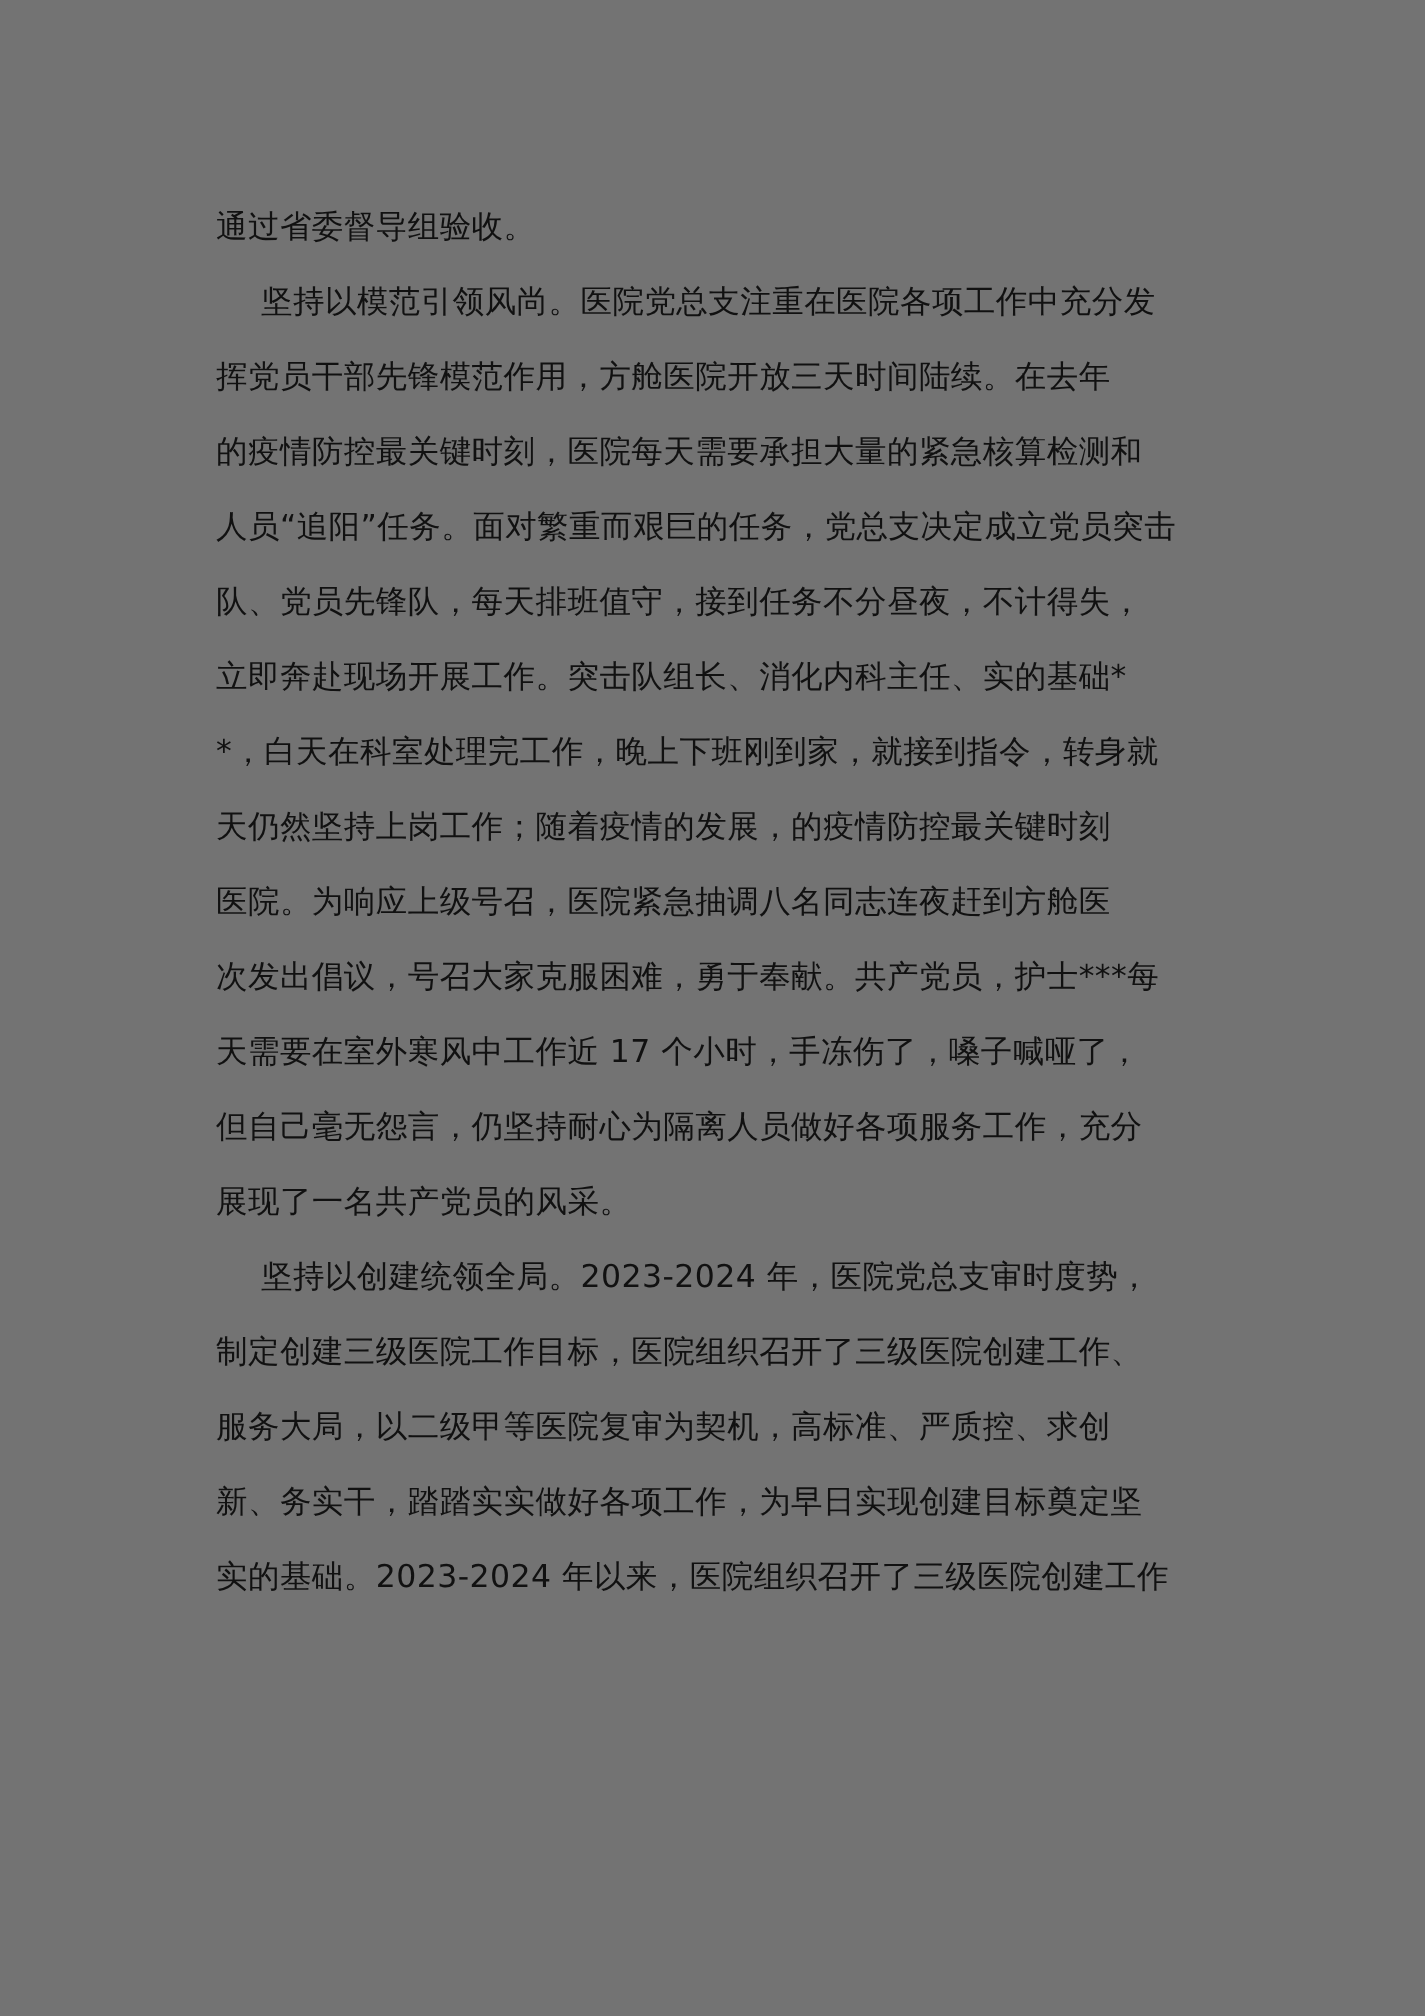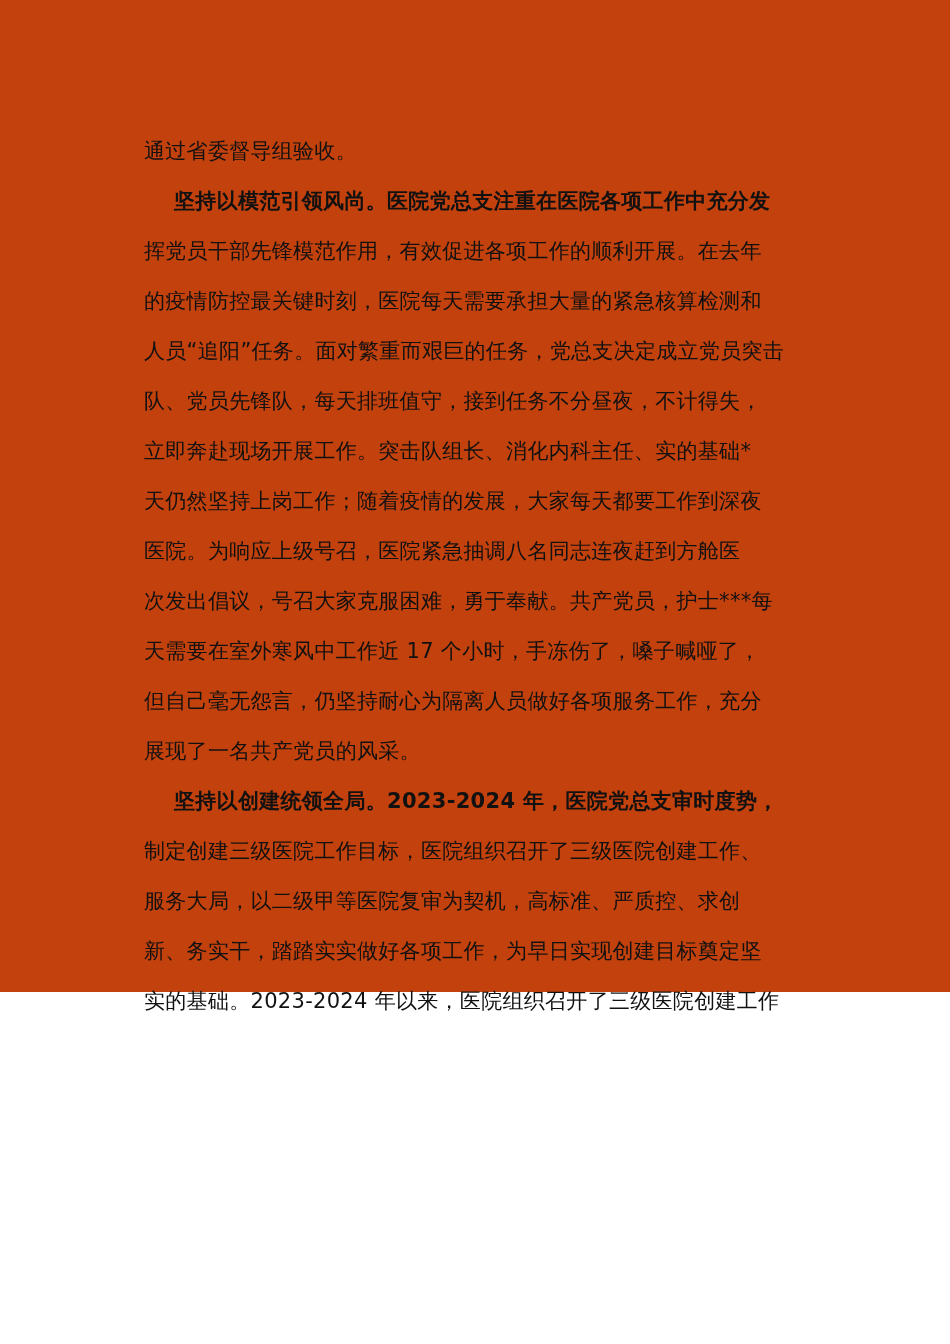"通过省委督导组验收。" .page { background: #c2410c -> #737373; height: 992px -> 1344px }
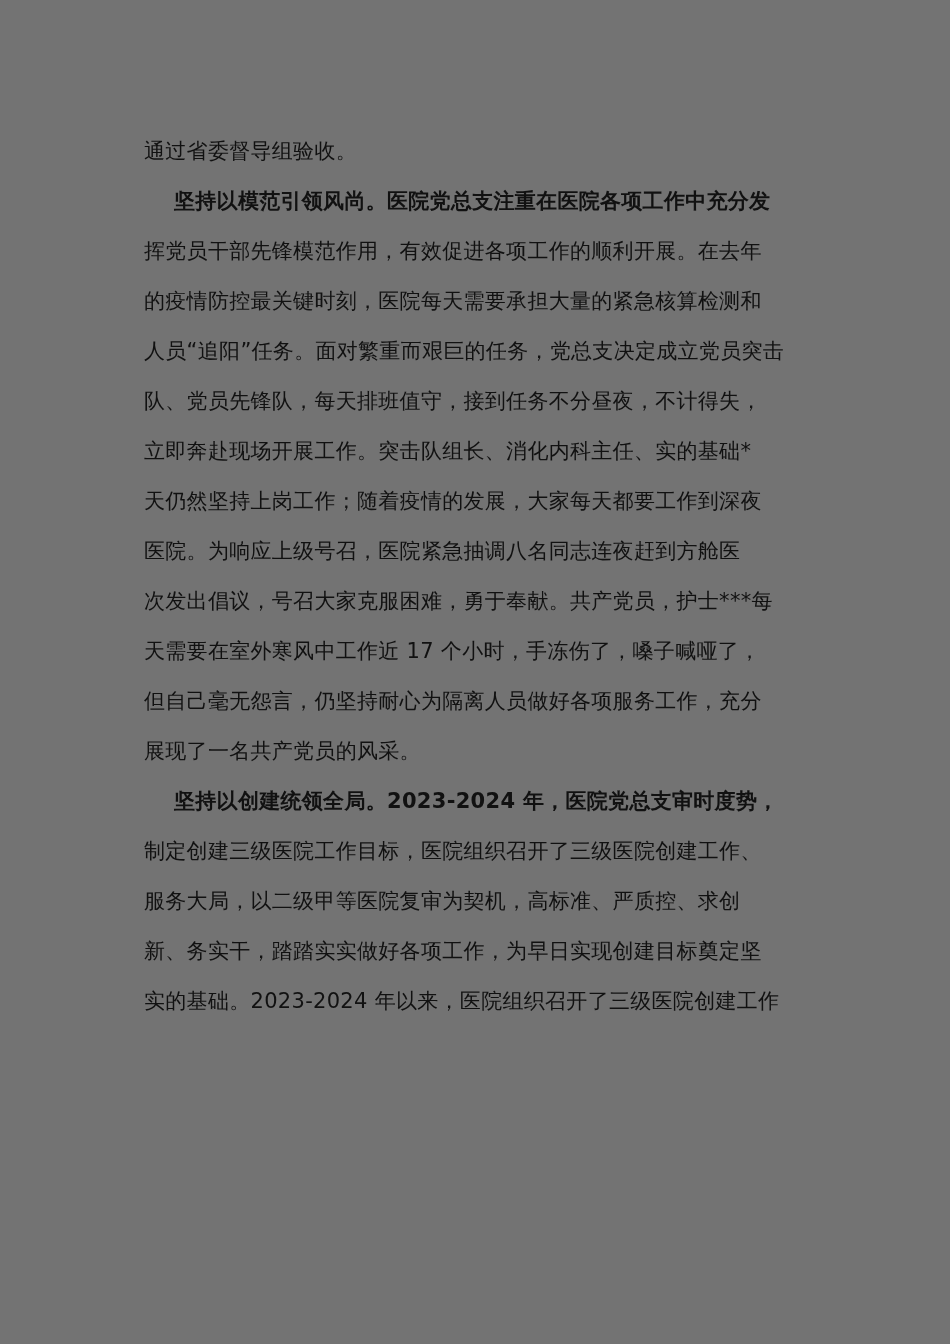"坚持以模范引领风尚。医院党总支注重在医院各项工作中充分发" .line.indent { font-weight: bold -> none }
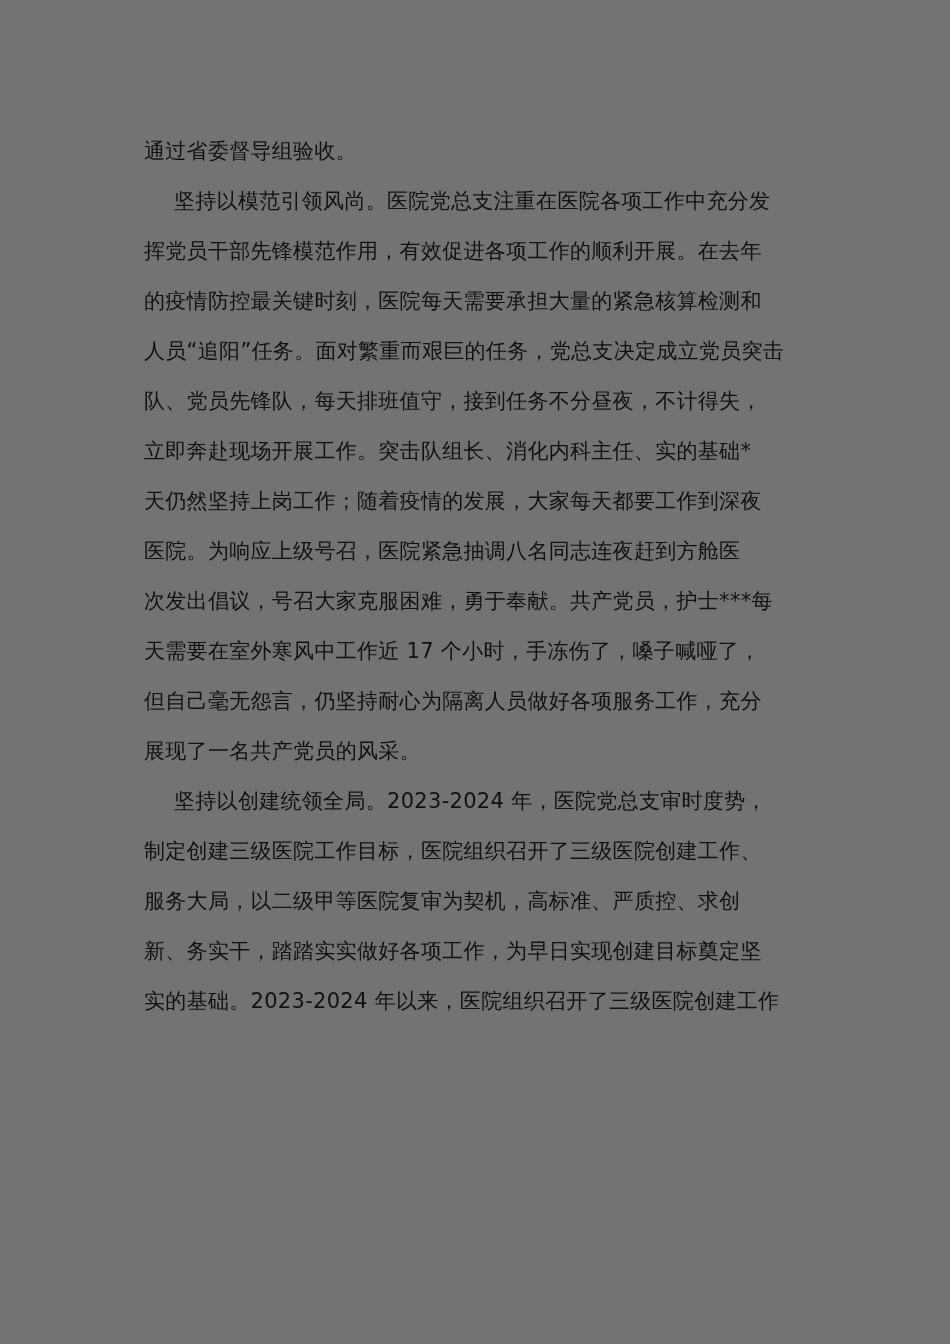"挥党员干部先锋模范作用，有效促进各项工作的顺利开展。在去年" div.line { text: 有效促进各项工作的顺利开展 -> 方舱医院开放三天时间陆续 }
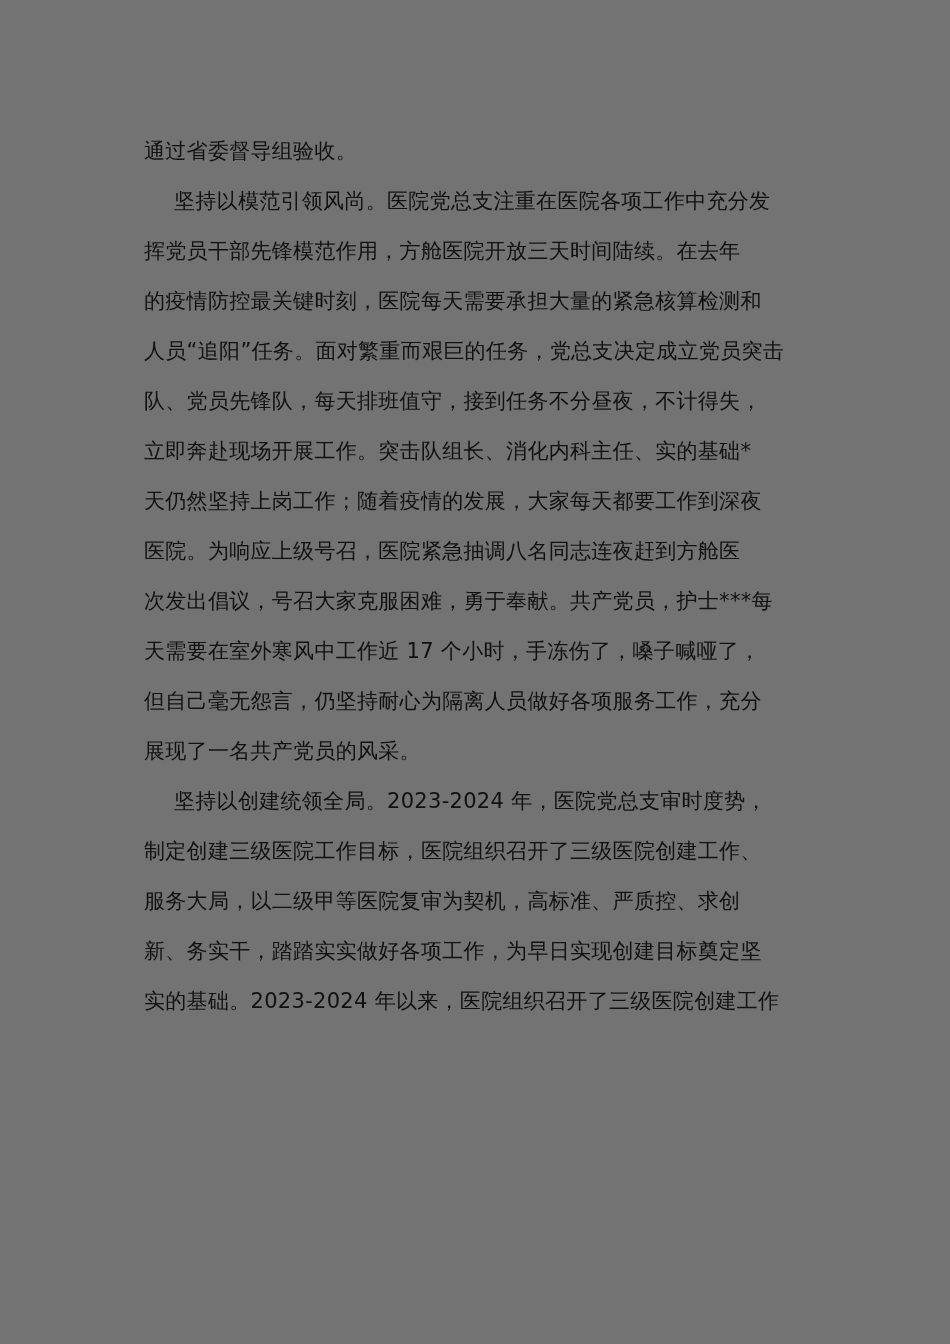"*，白天在科室处理完工作，晚上下班刚到家，就接到指令，转身就" div.line { html: none -> <div>*，白天在科室处理完工作，晚上下班刚到家，就接到指令，转身就</div> }
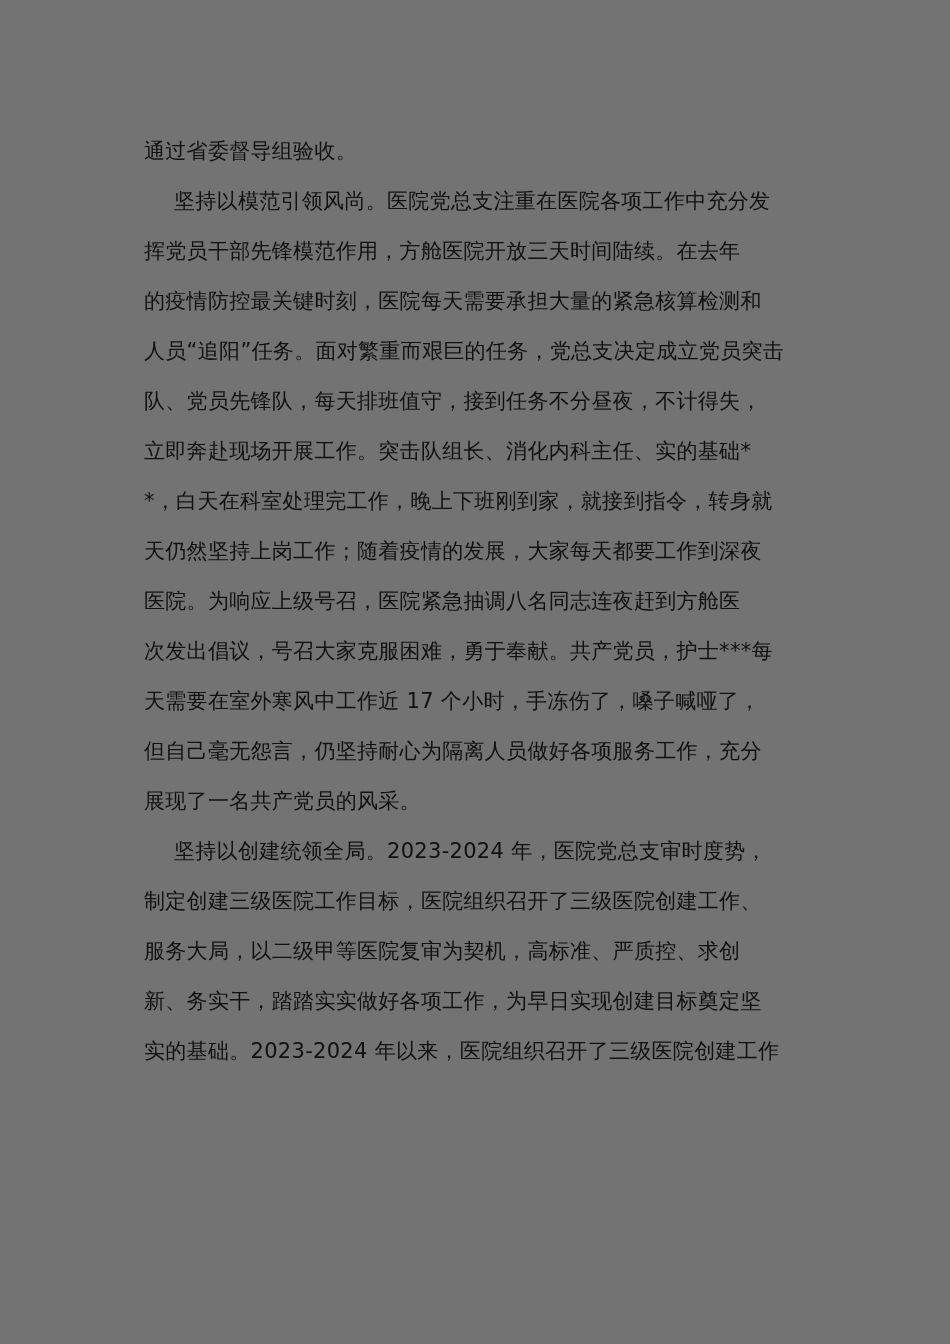"天仍然坚持上岗工作；随着疫情的发展，大家每天都要工作到深夜" div.line { text: 大家每天都要工作到深夜 -> 的疫情防控最关键时刻 }
